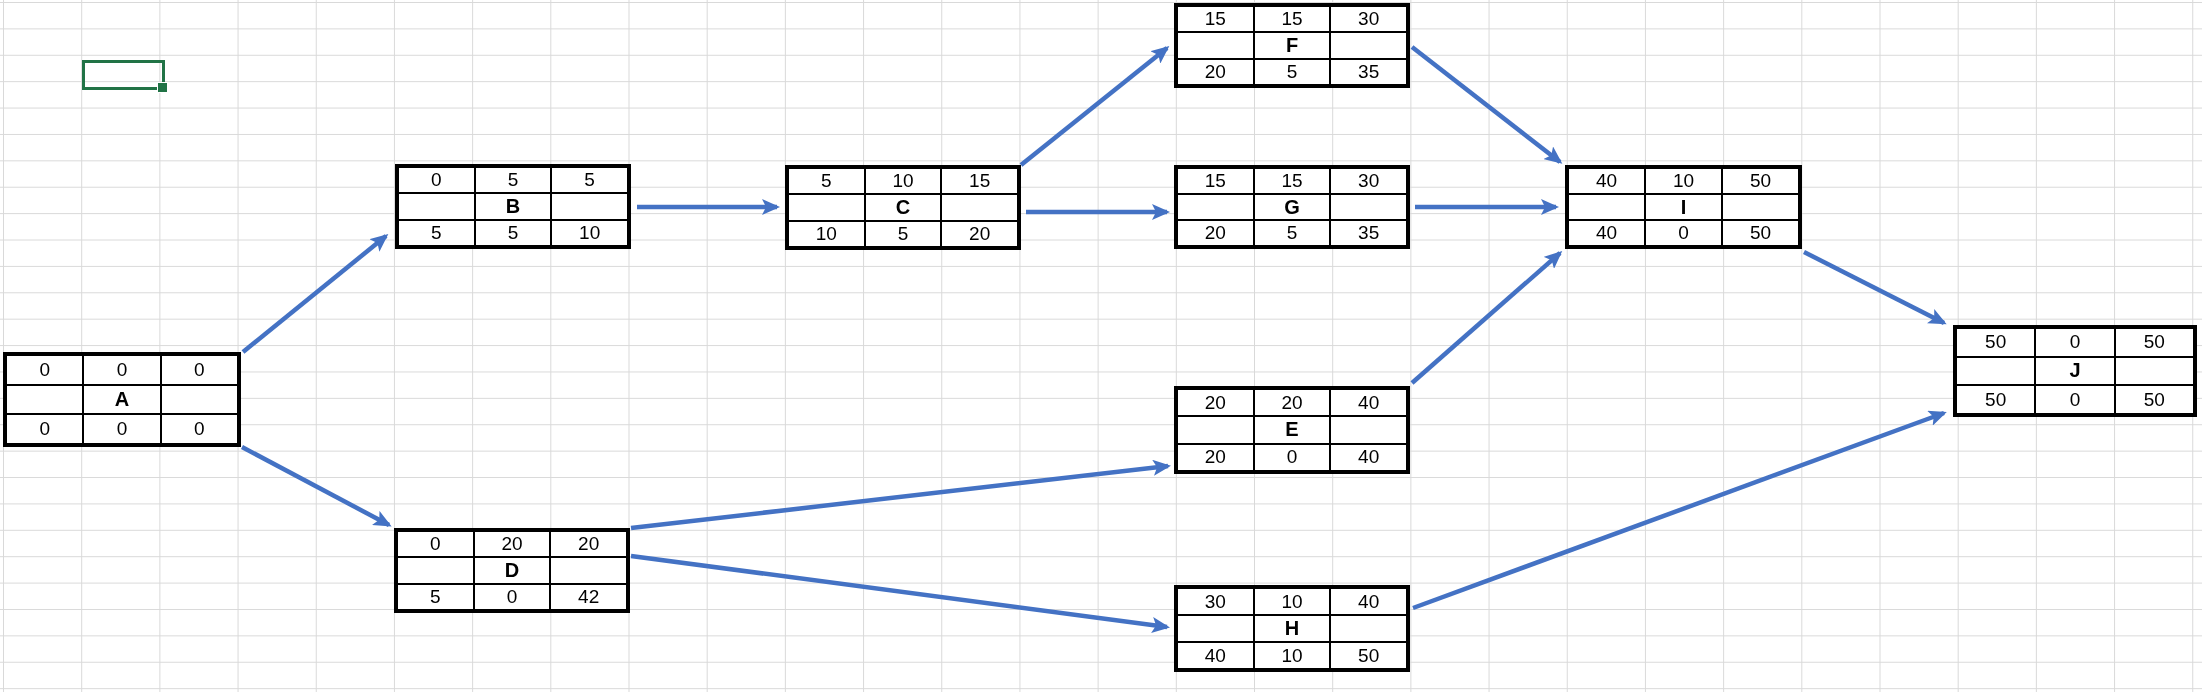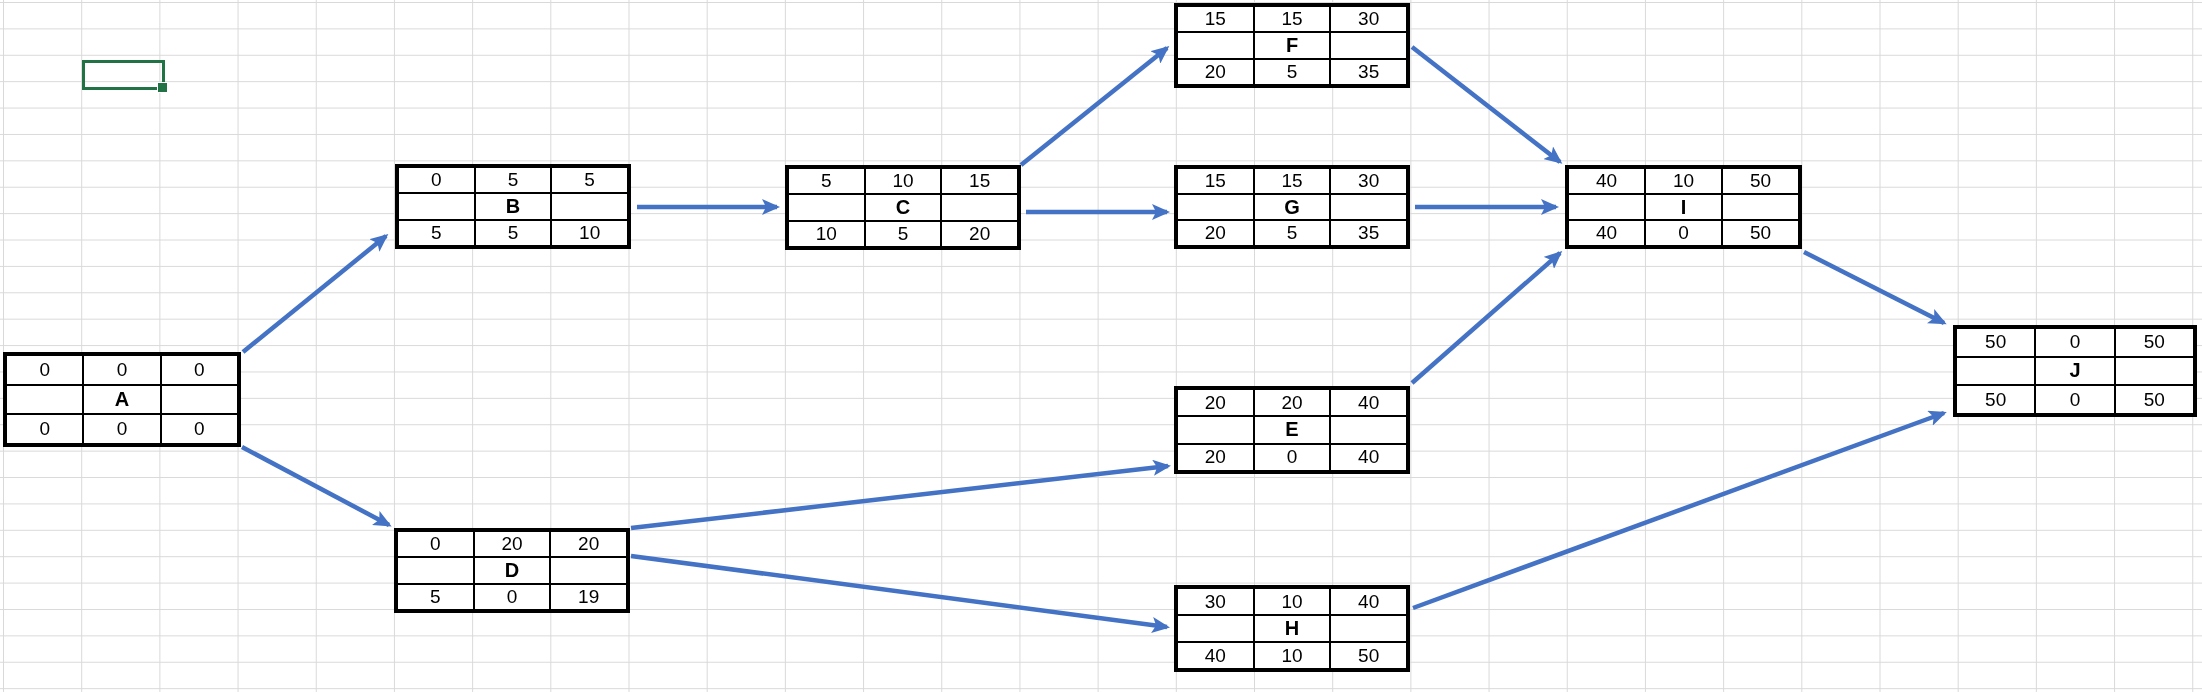"19" div.cell { text: 19 -> 42 }
